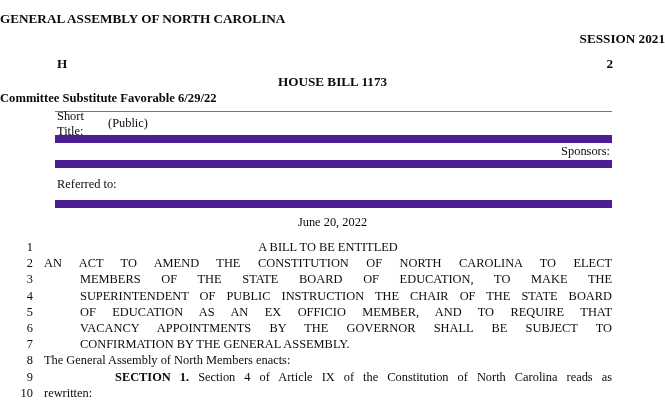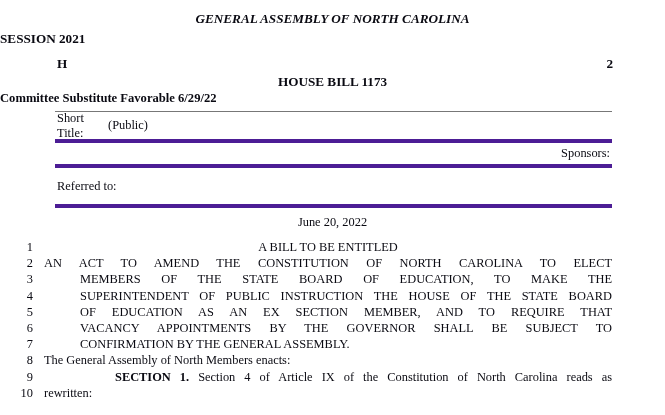"GENERAL ASSEMBLY OF NORTH CAROLINA" .h-assembly { font-style: italic -> none; text-align: center -> left }
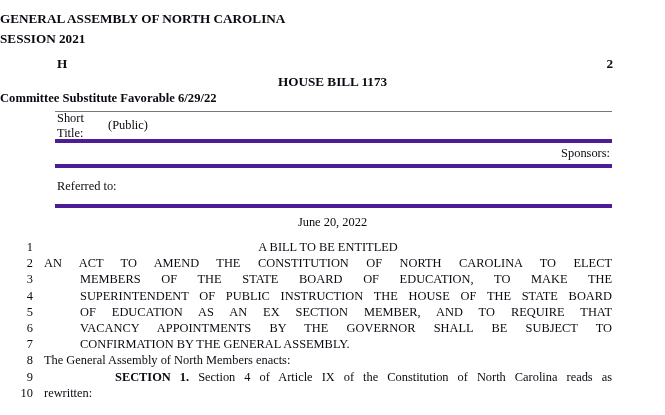"SESSION 2021" .h-session { text-align: left -> right }
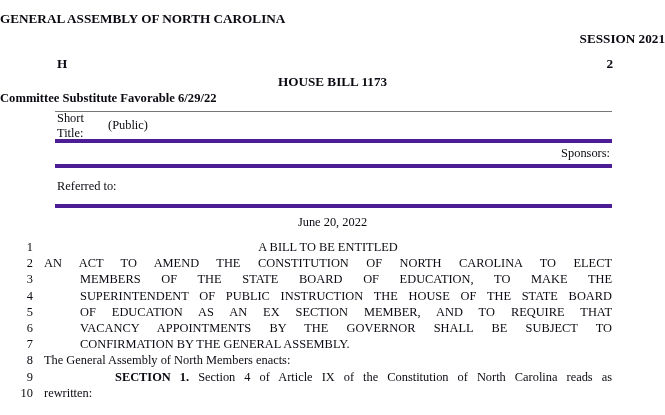"Short Title:" .meta-row { border-bottom: 4px solid #4c1d95 -> 8px solid #4c1d95 }
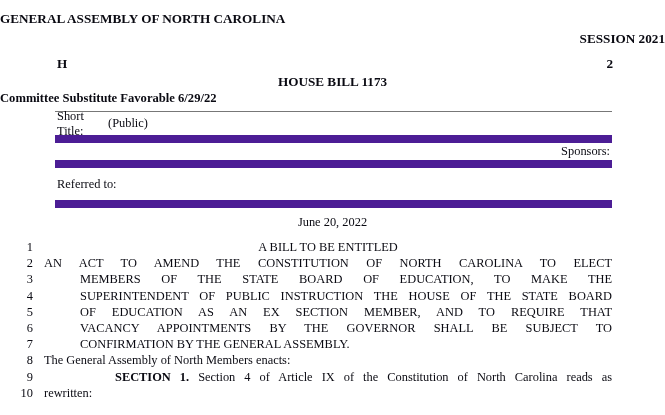"SUPERINTENDENT OF PUBLIC INSTRUCTION THE" span { text: HOUSE -> CHAIR }
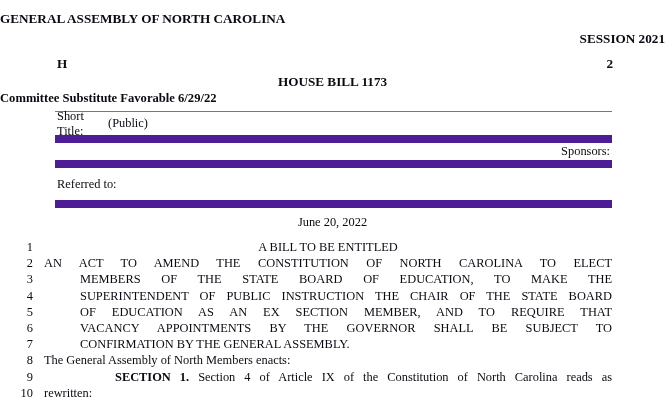"OF EDUCATION AS AN EX" span { text: SECTION -> OFFICIO }
